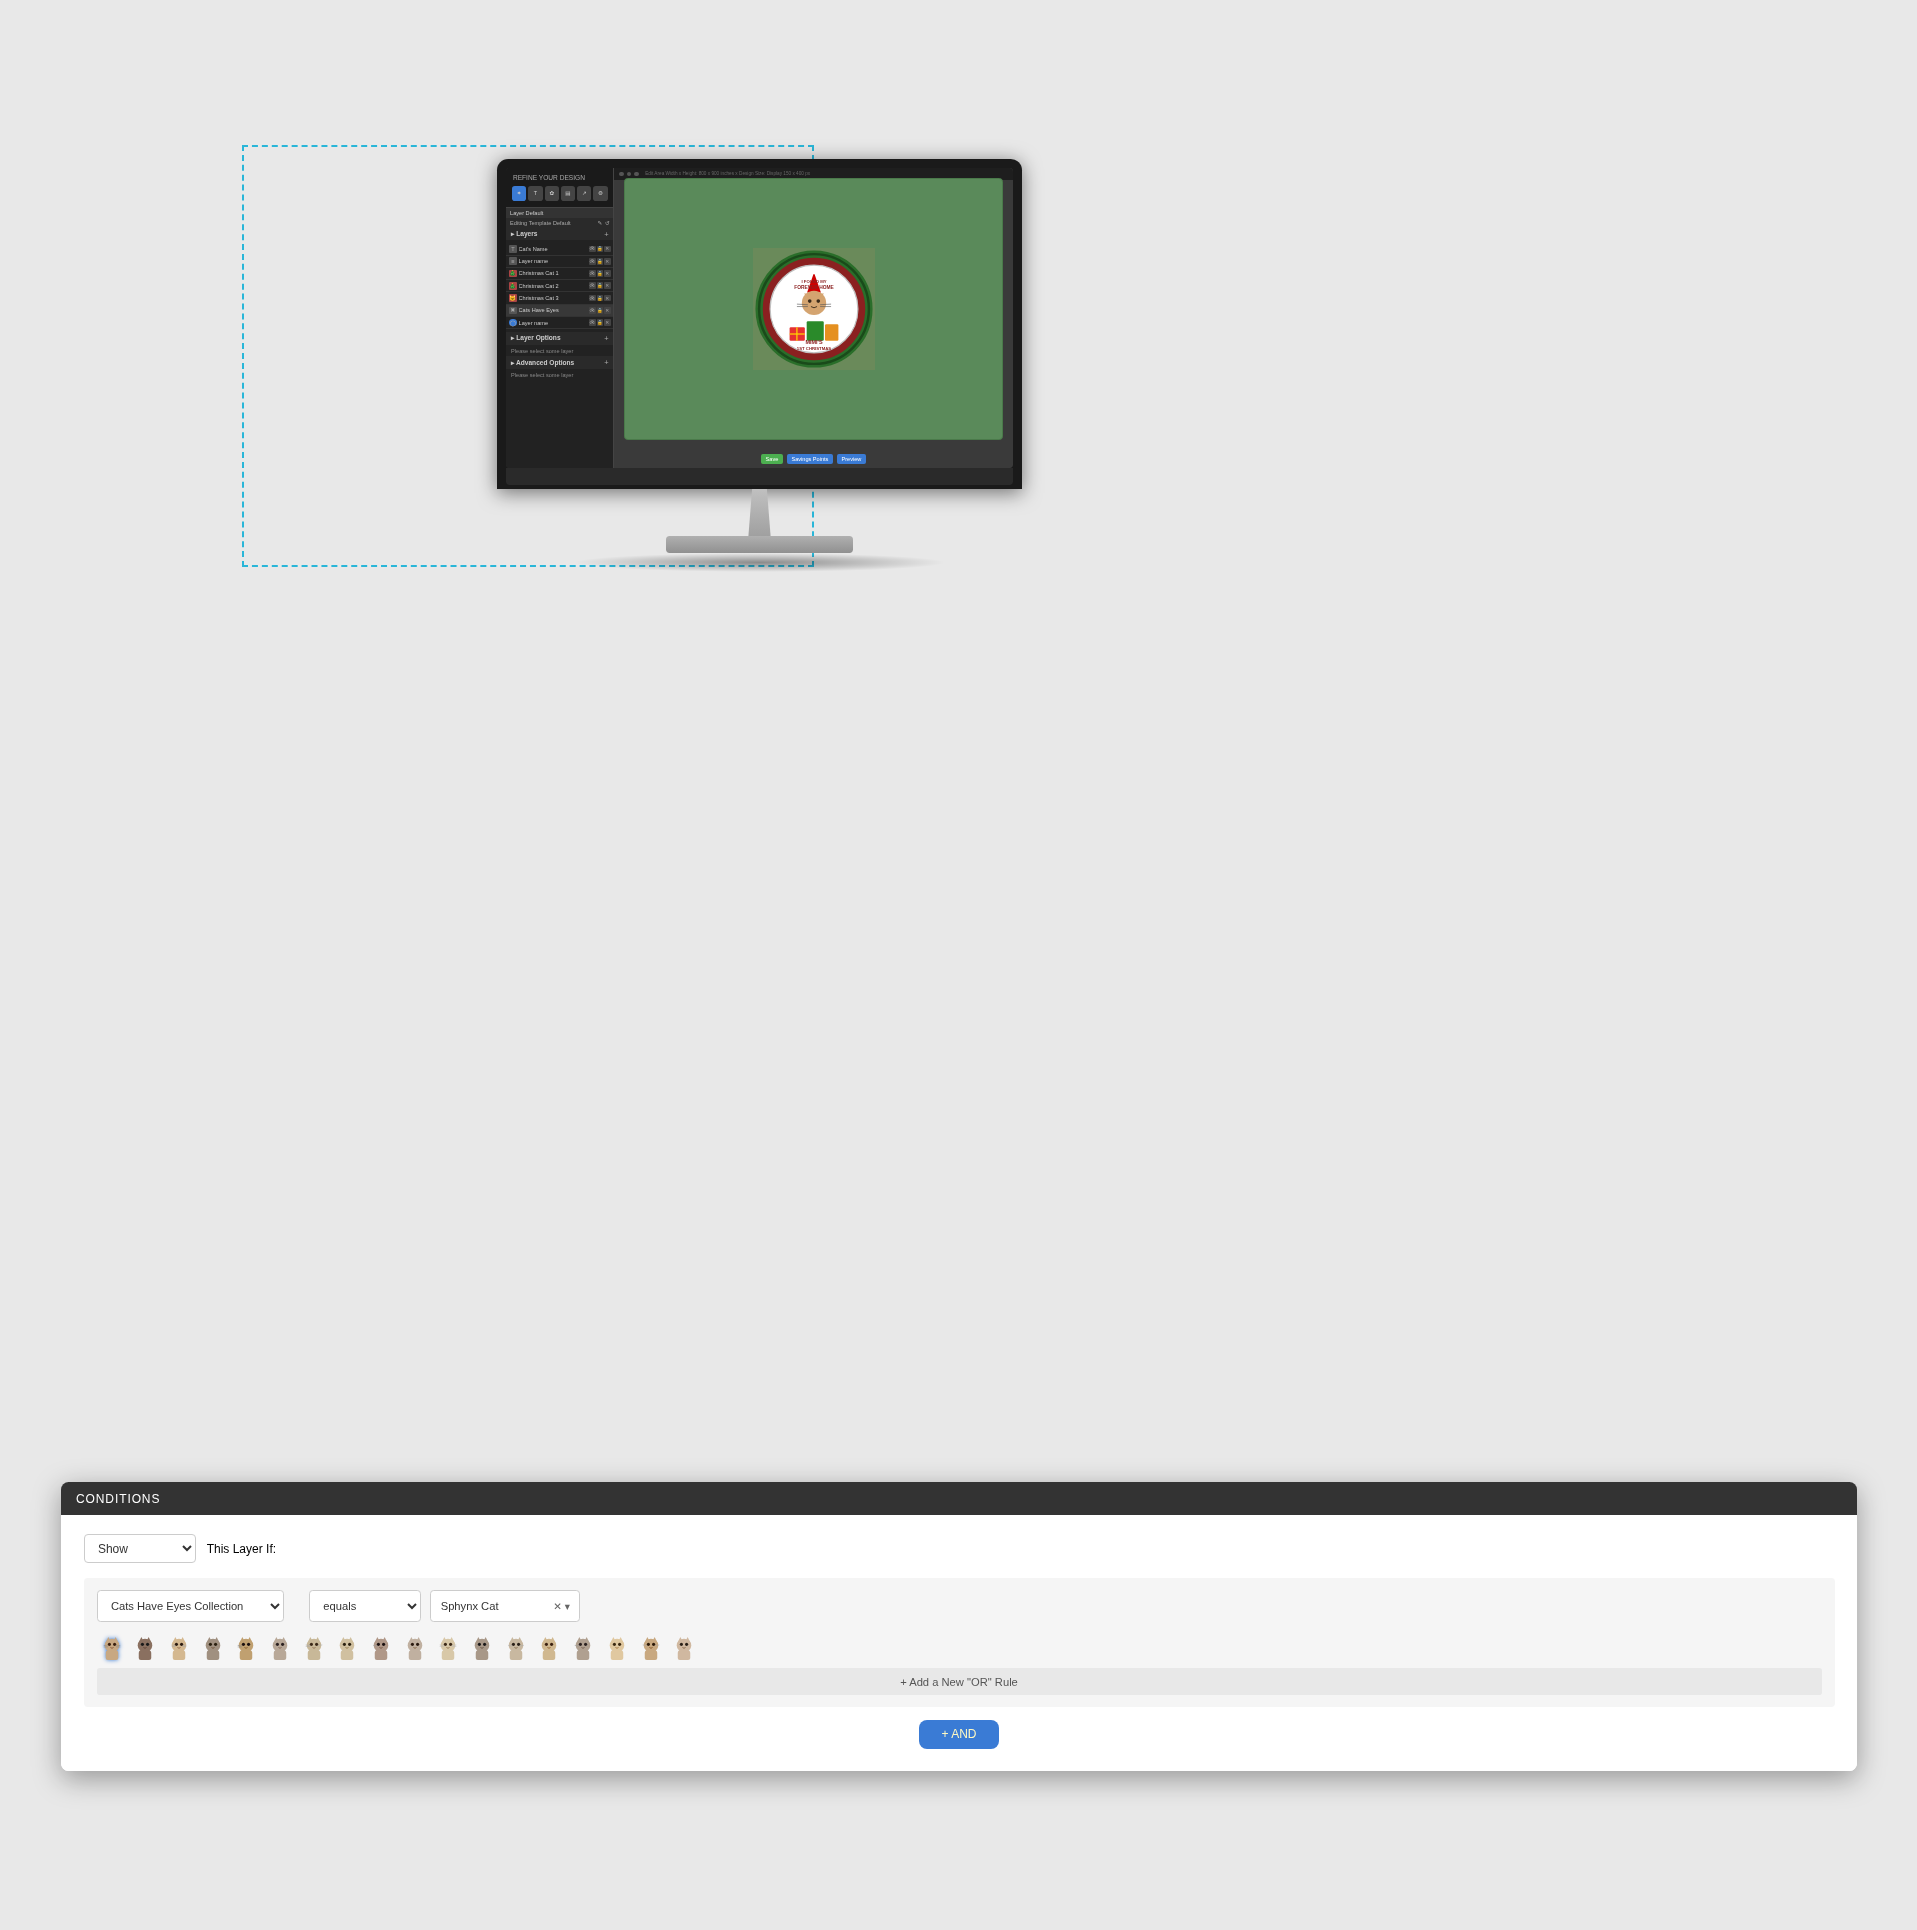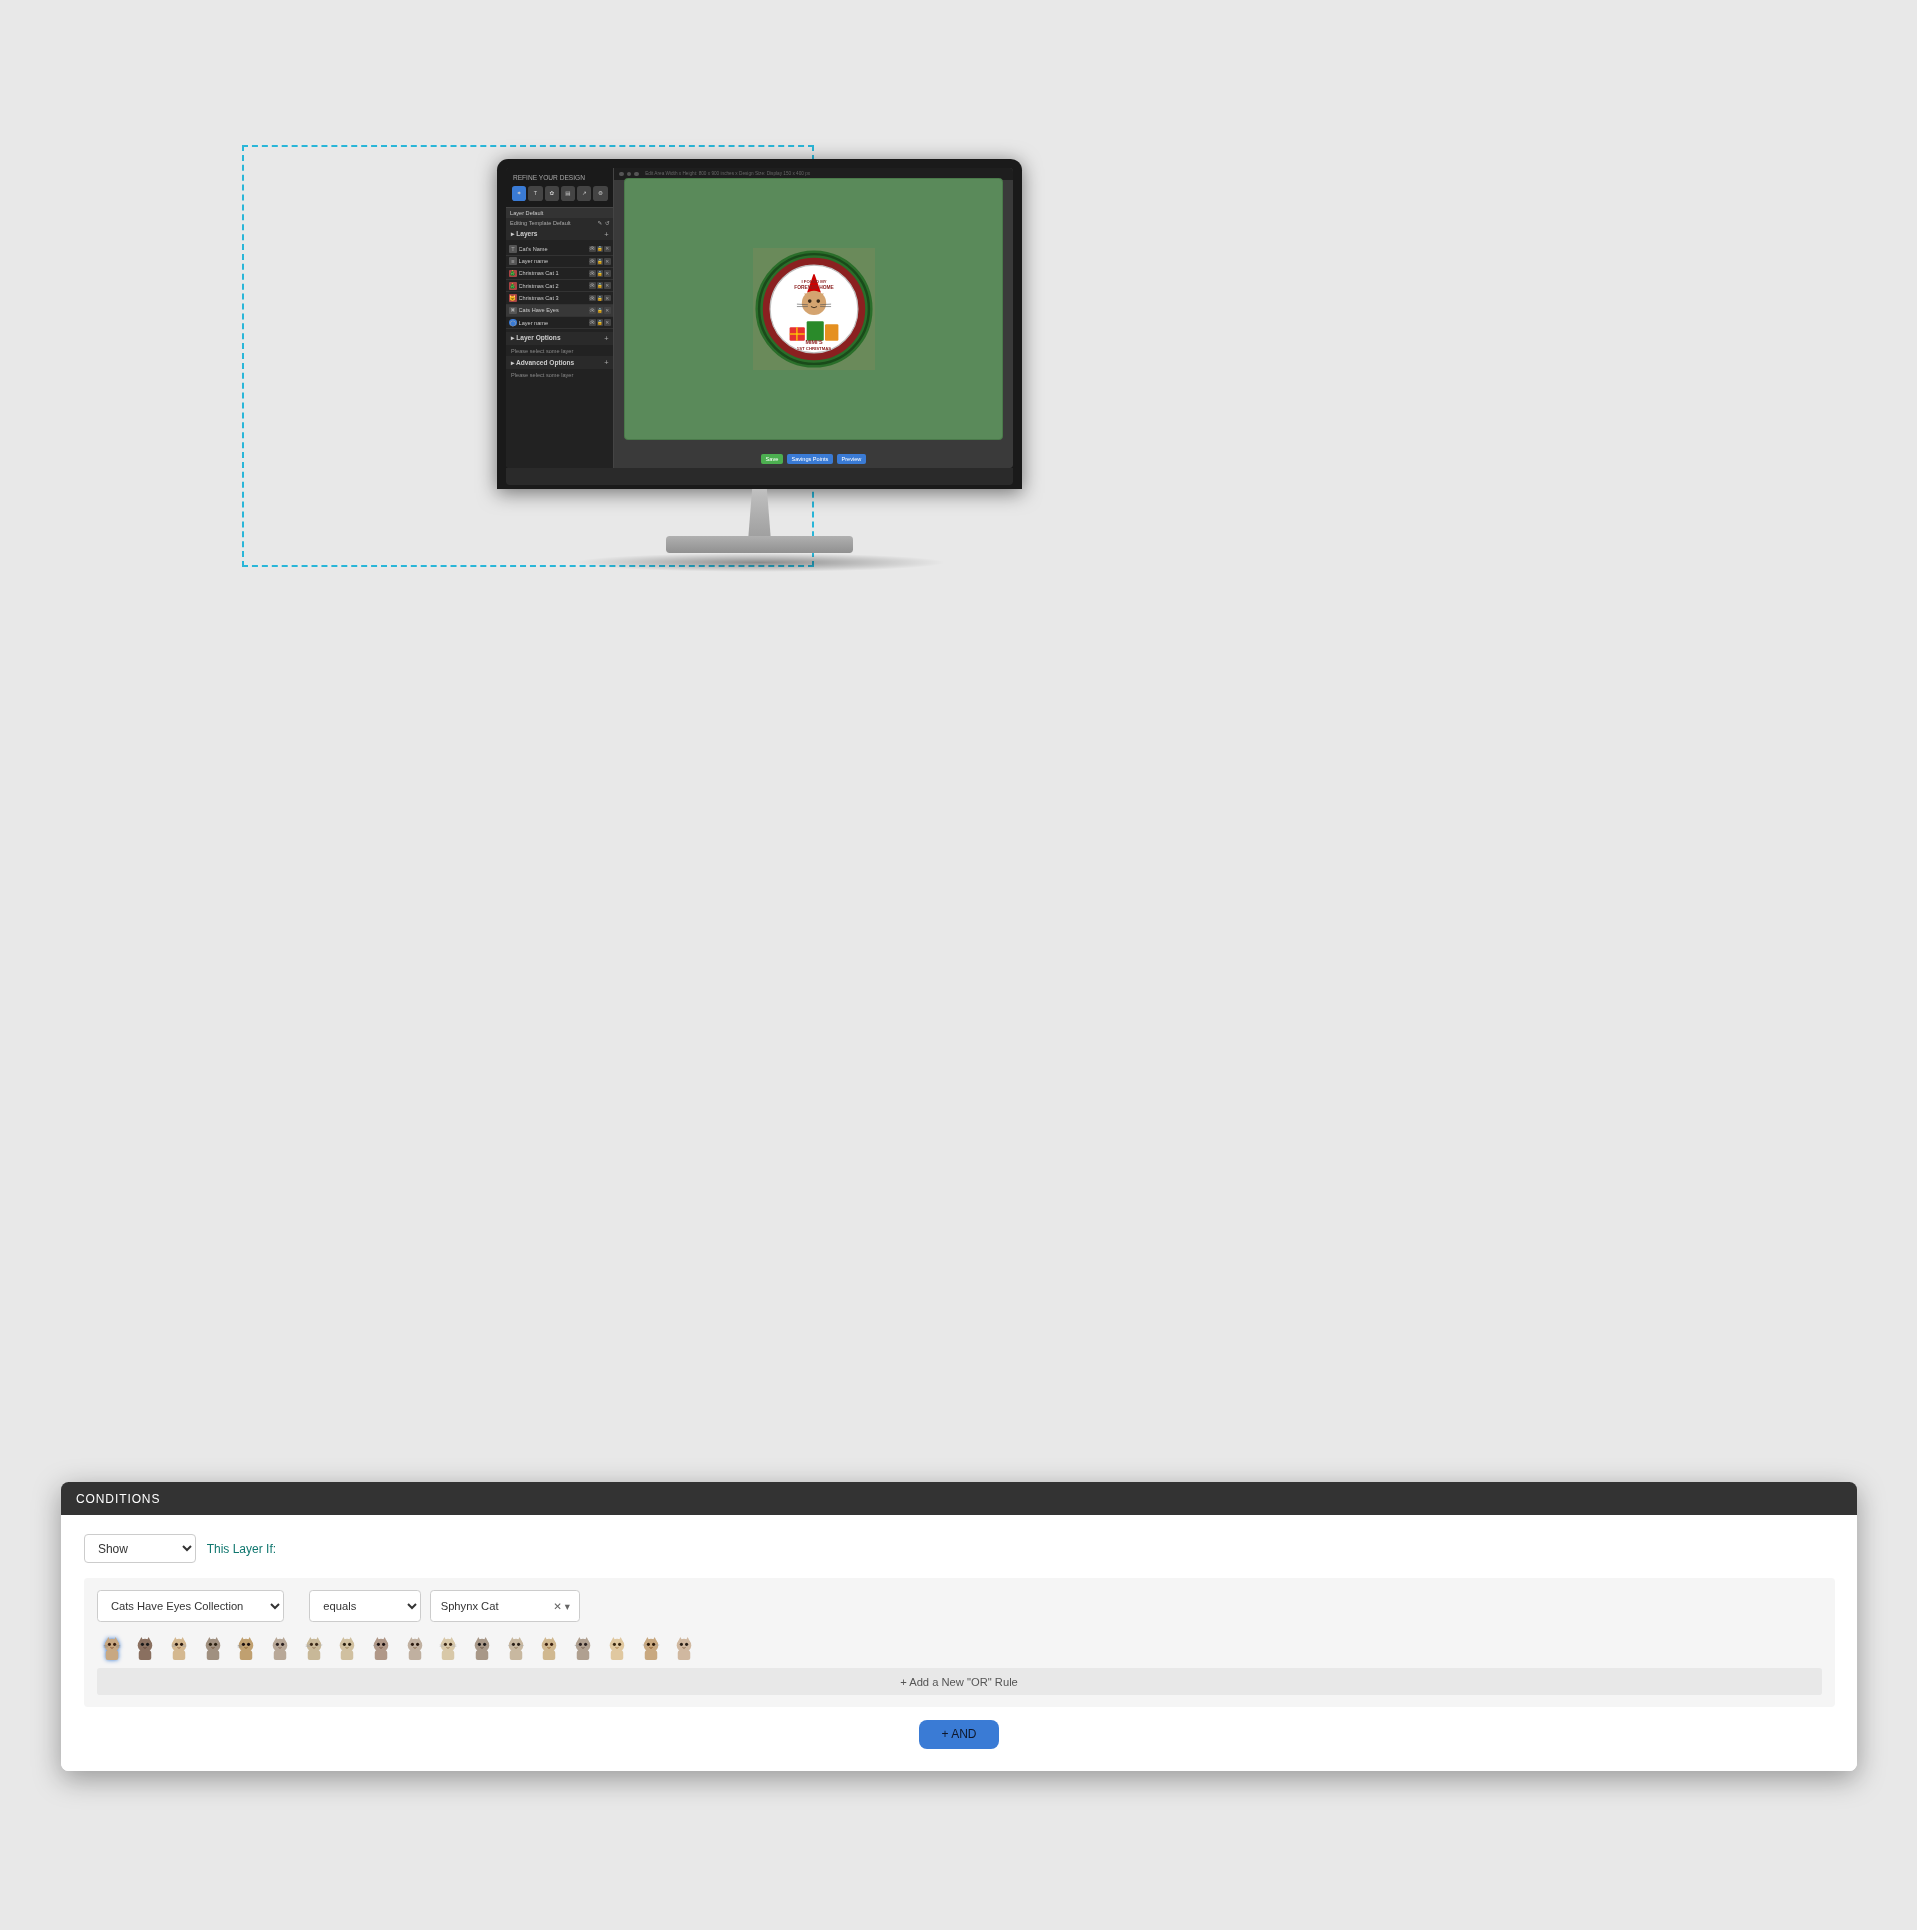"This Layer If:" .this-layer-label { color: #0f766e -> #000000 }
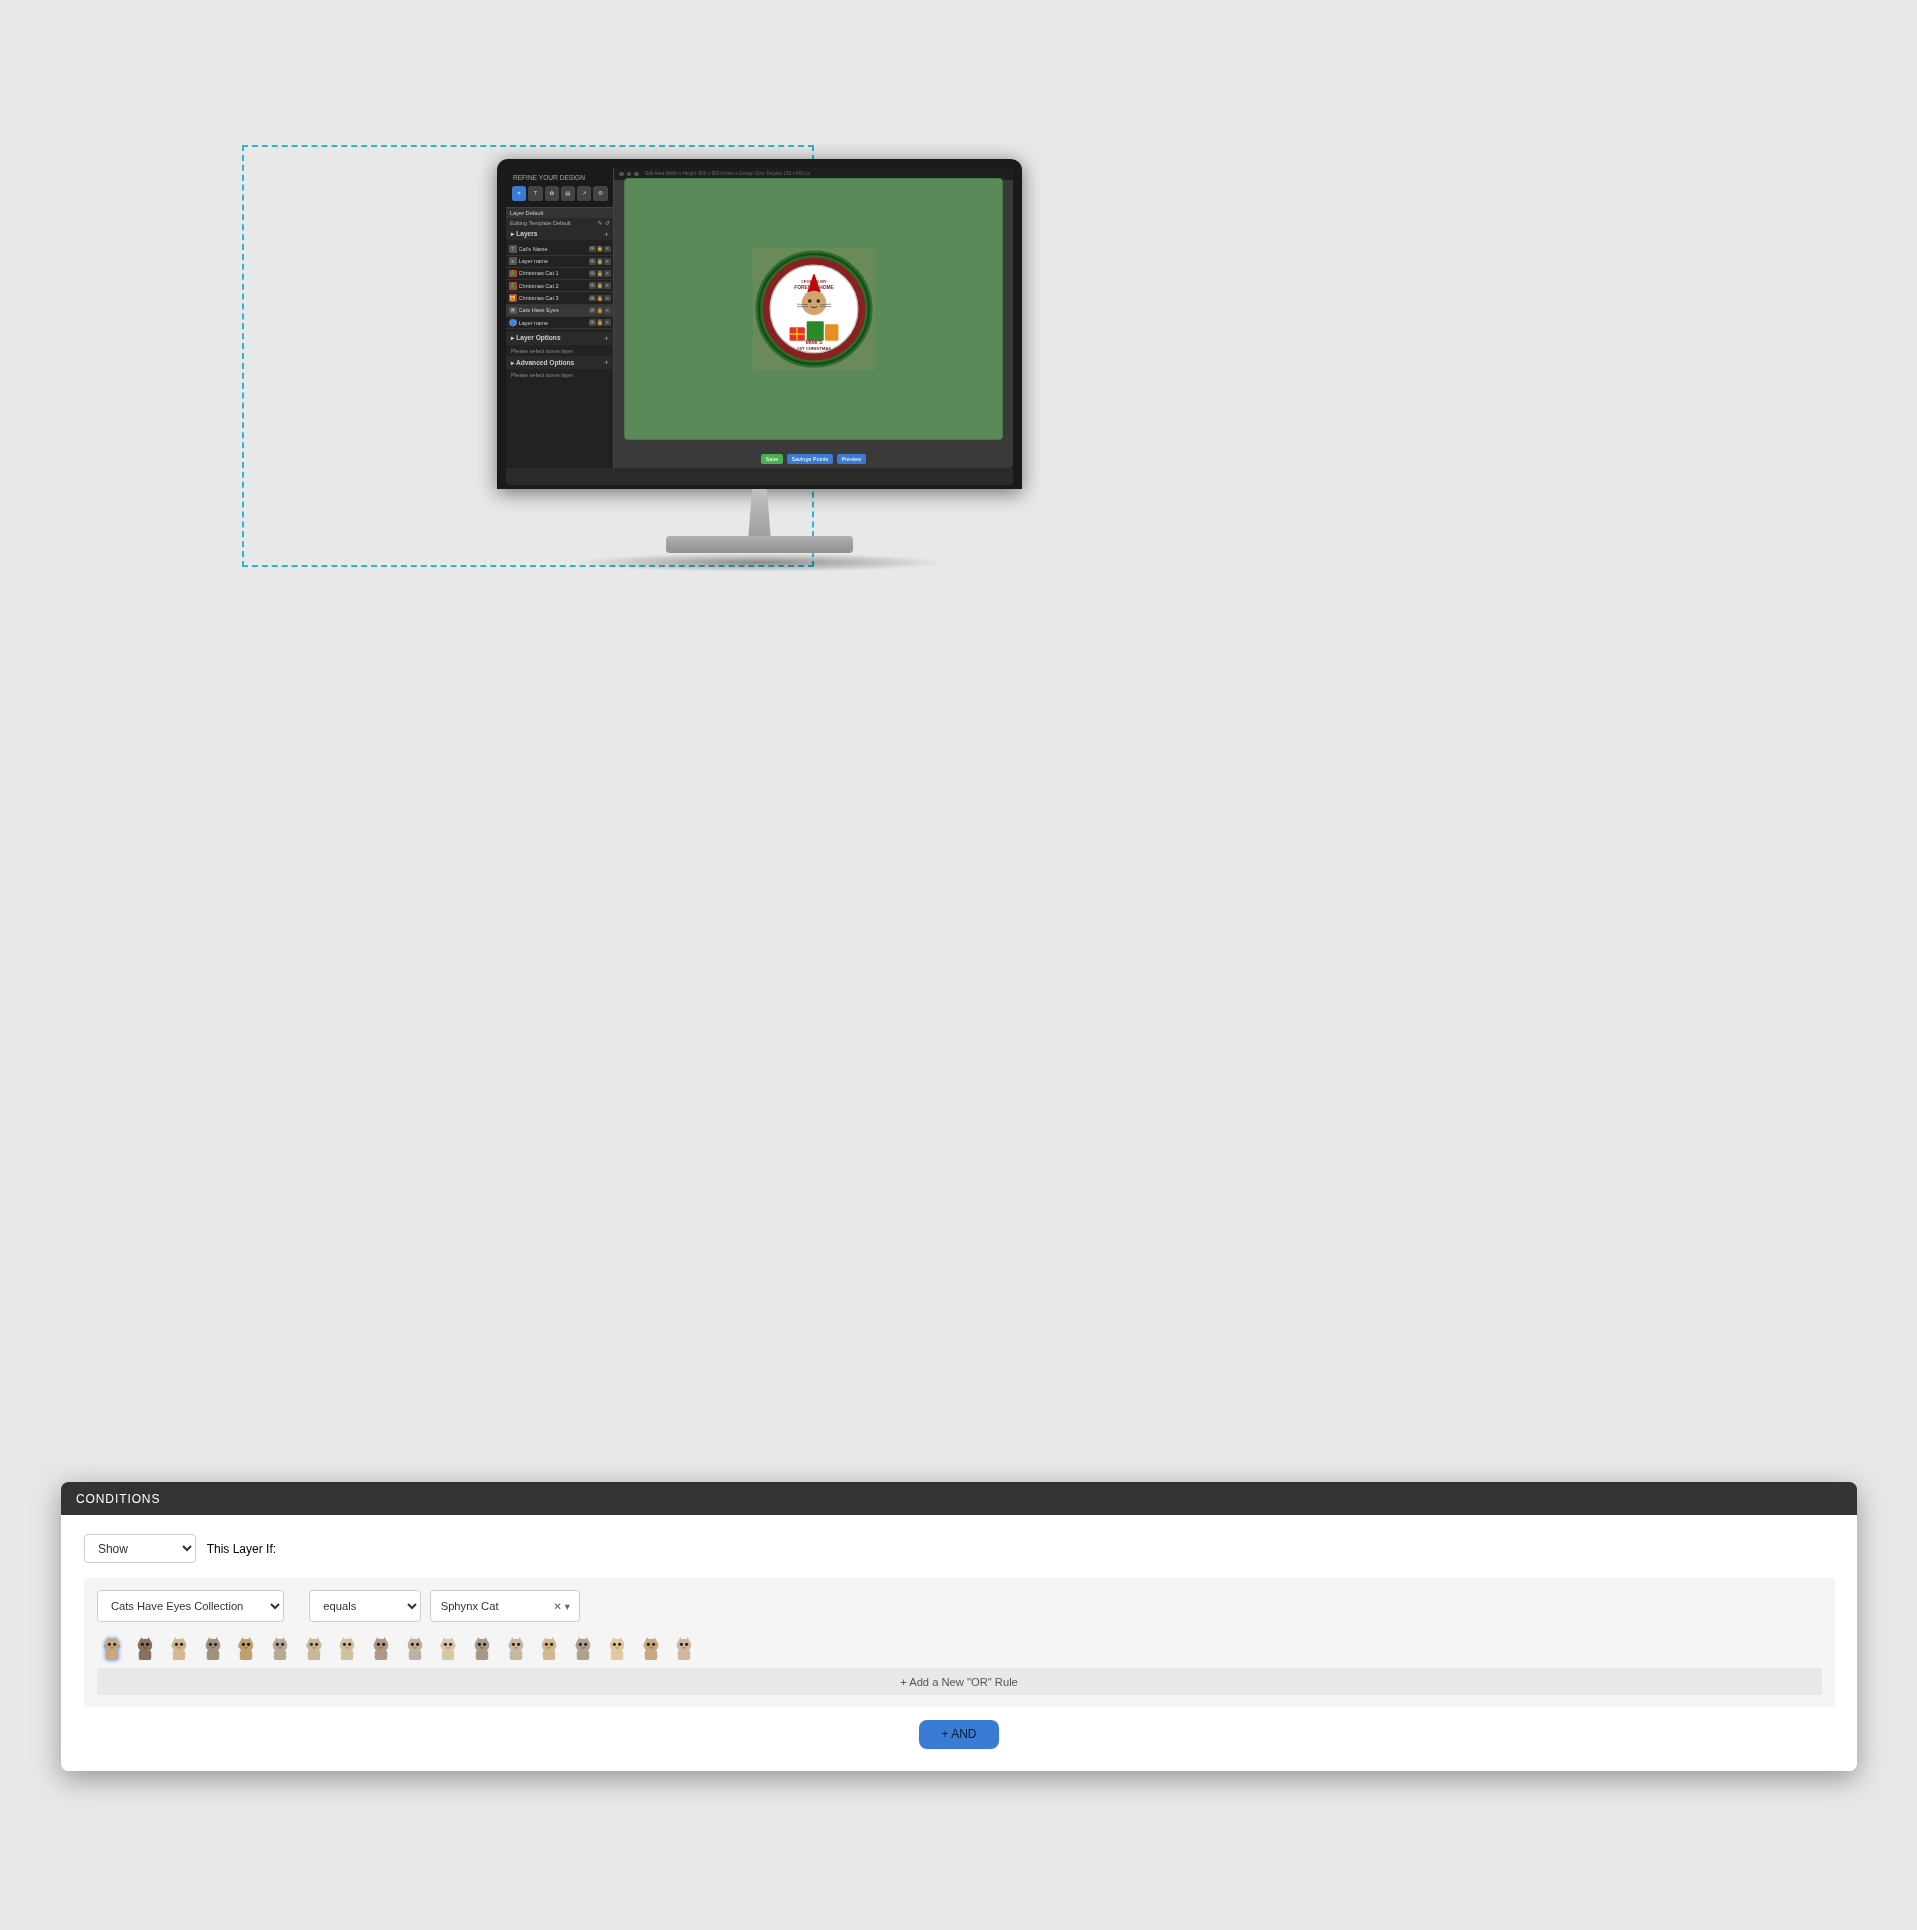"+ AND" .and-btn { color: #0f172a -> #fef9c3 }
